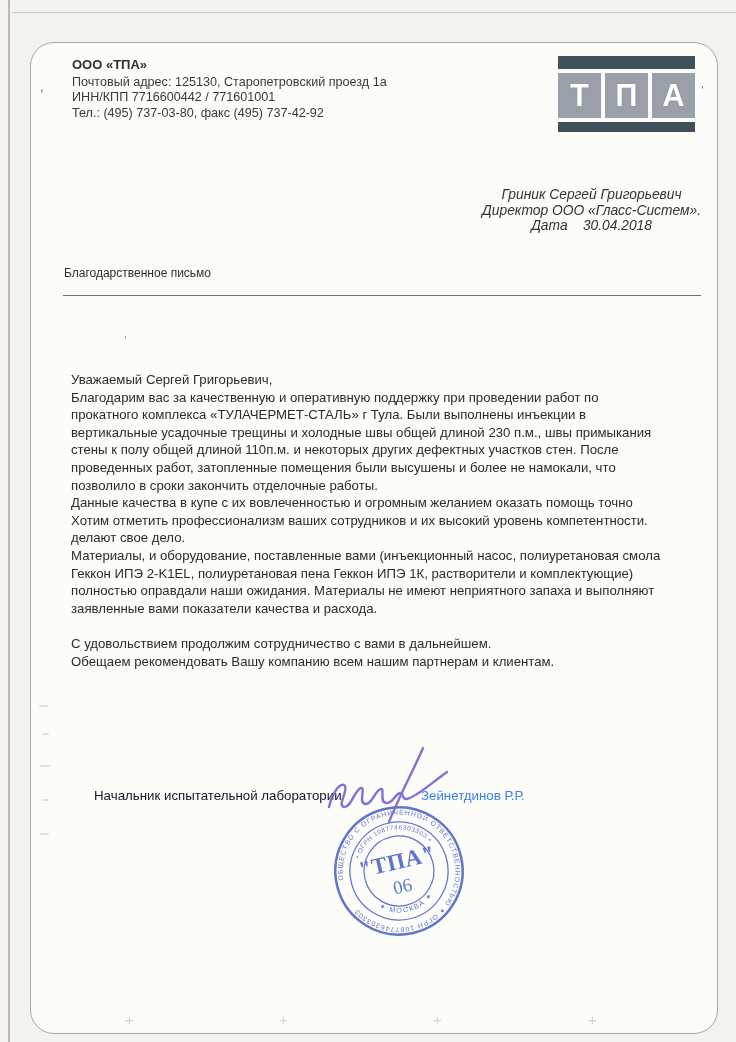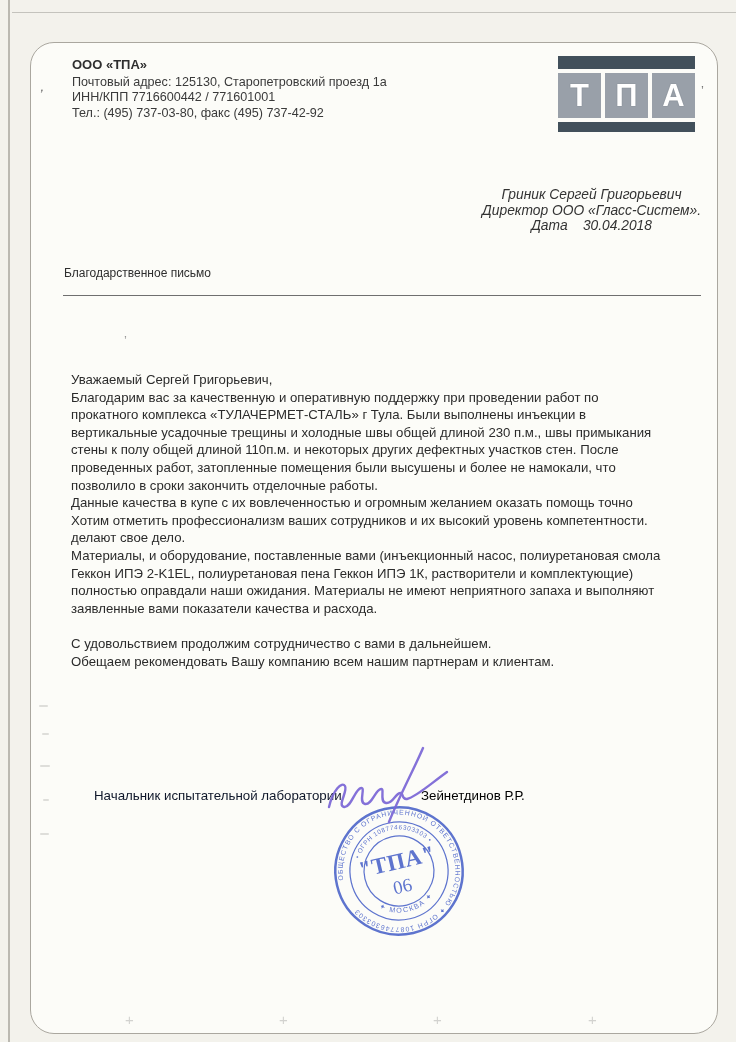"Зейнетдинов Р.Р." .sig-name { color: #000000 -> #3b82f6 }
